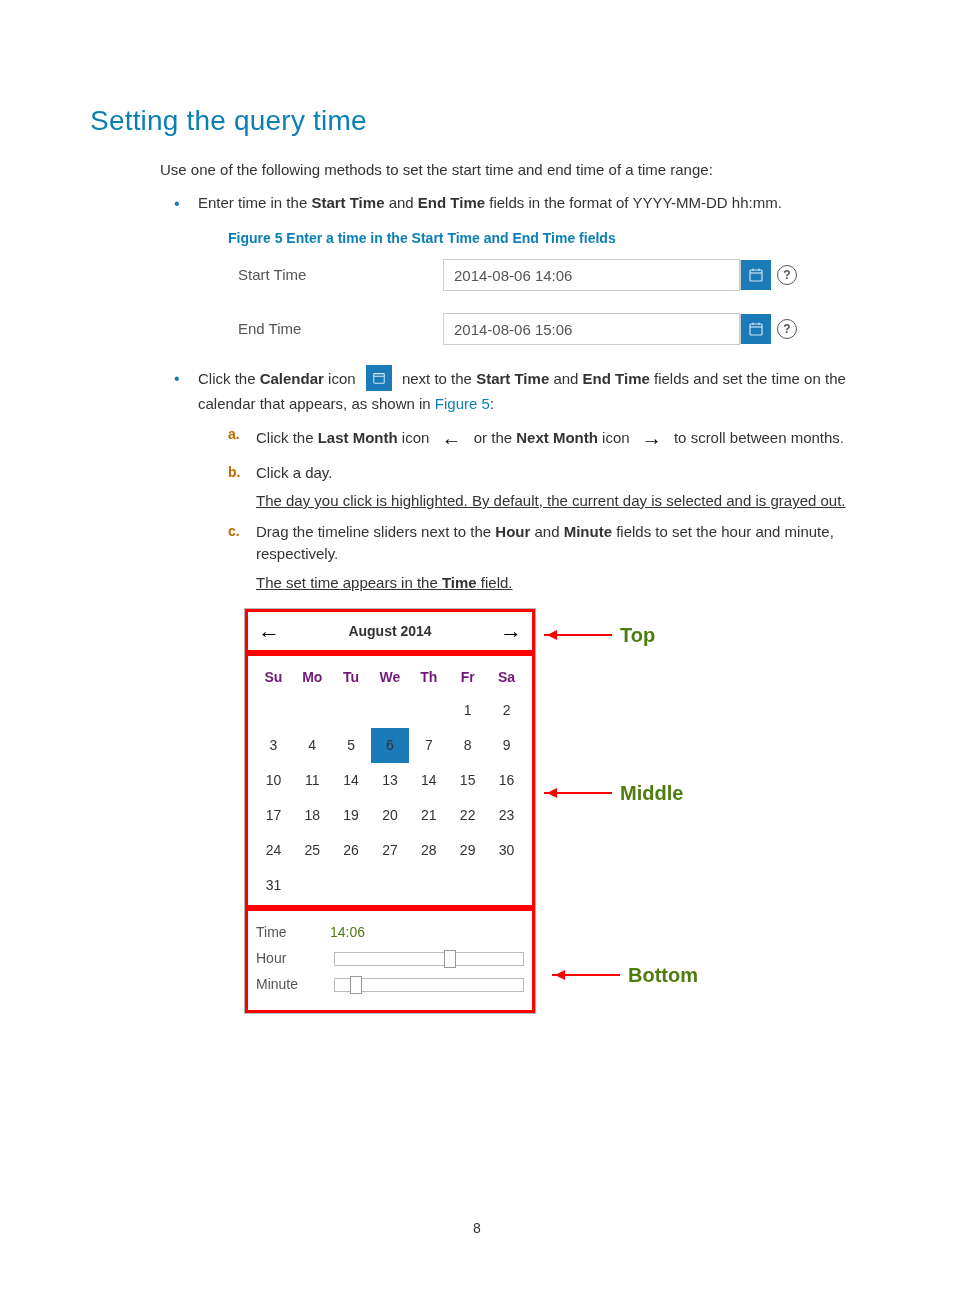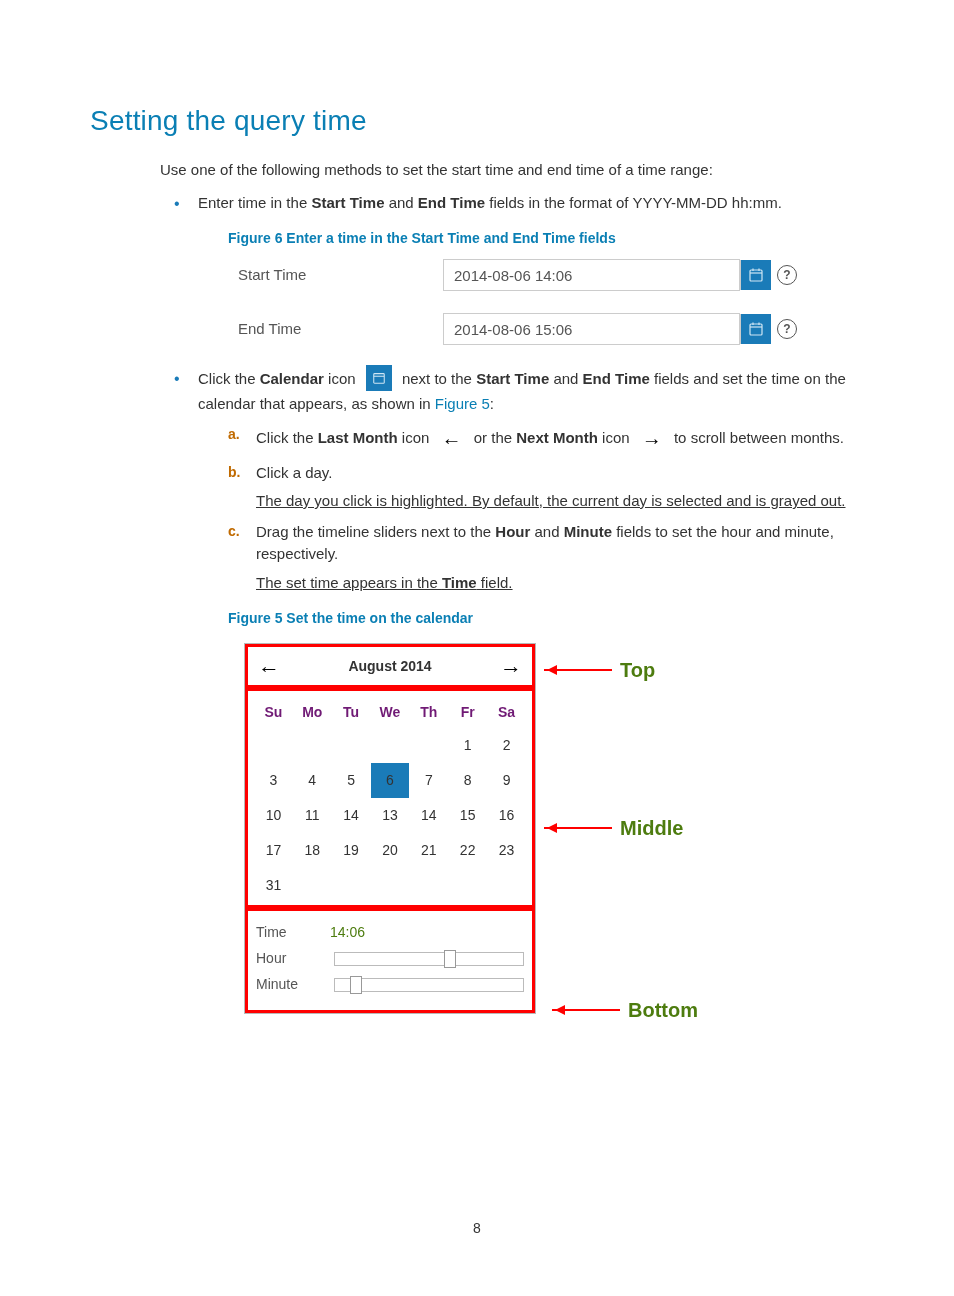"Figure 6 Enter a time" div.fig-caption { text: 6 -> 5 }
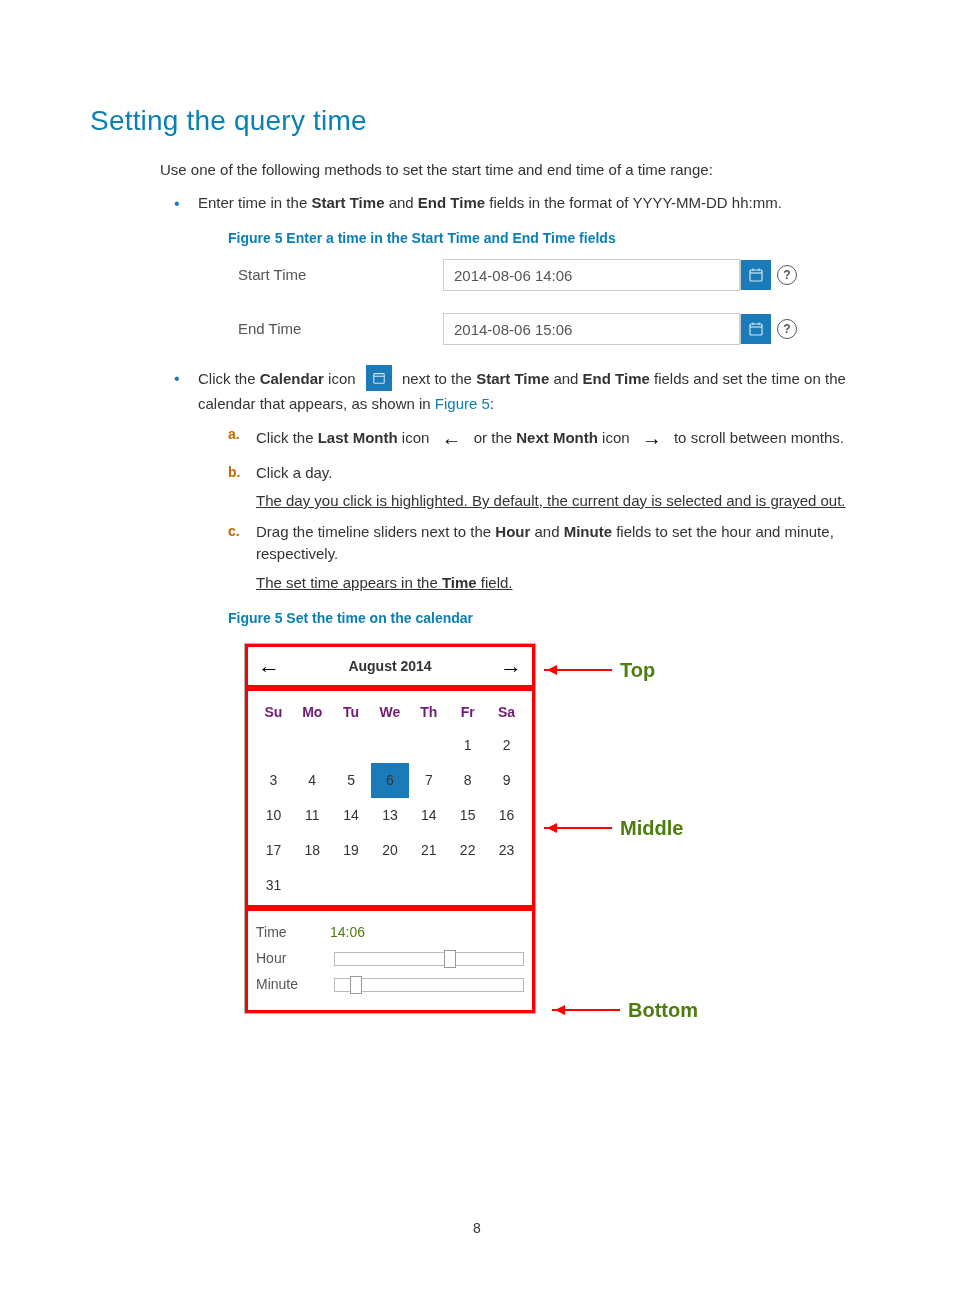"Figure 5 Set the time" div.fig-caption { html: <div>Figure 5 Set the time on the calendar</div> -> none }
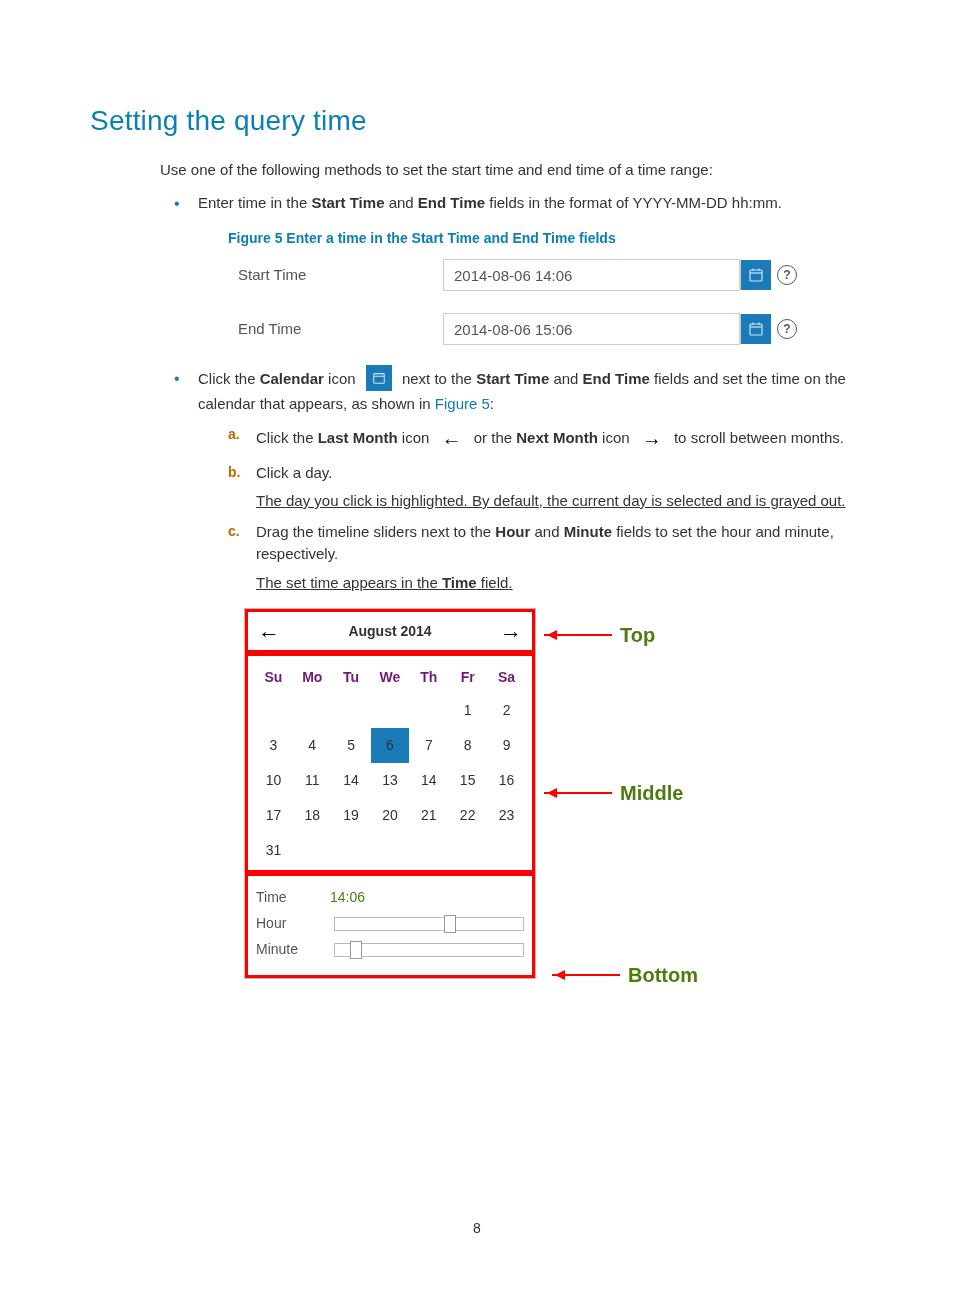"24" tr { html: none -> <tr> <td>24</td> <td>25</td> <td>26</td> <td>27</td> <td>28</td> <td>29</td> <td>30</td> </tr> }
